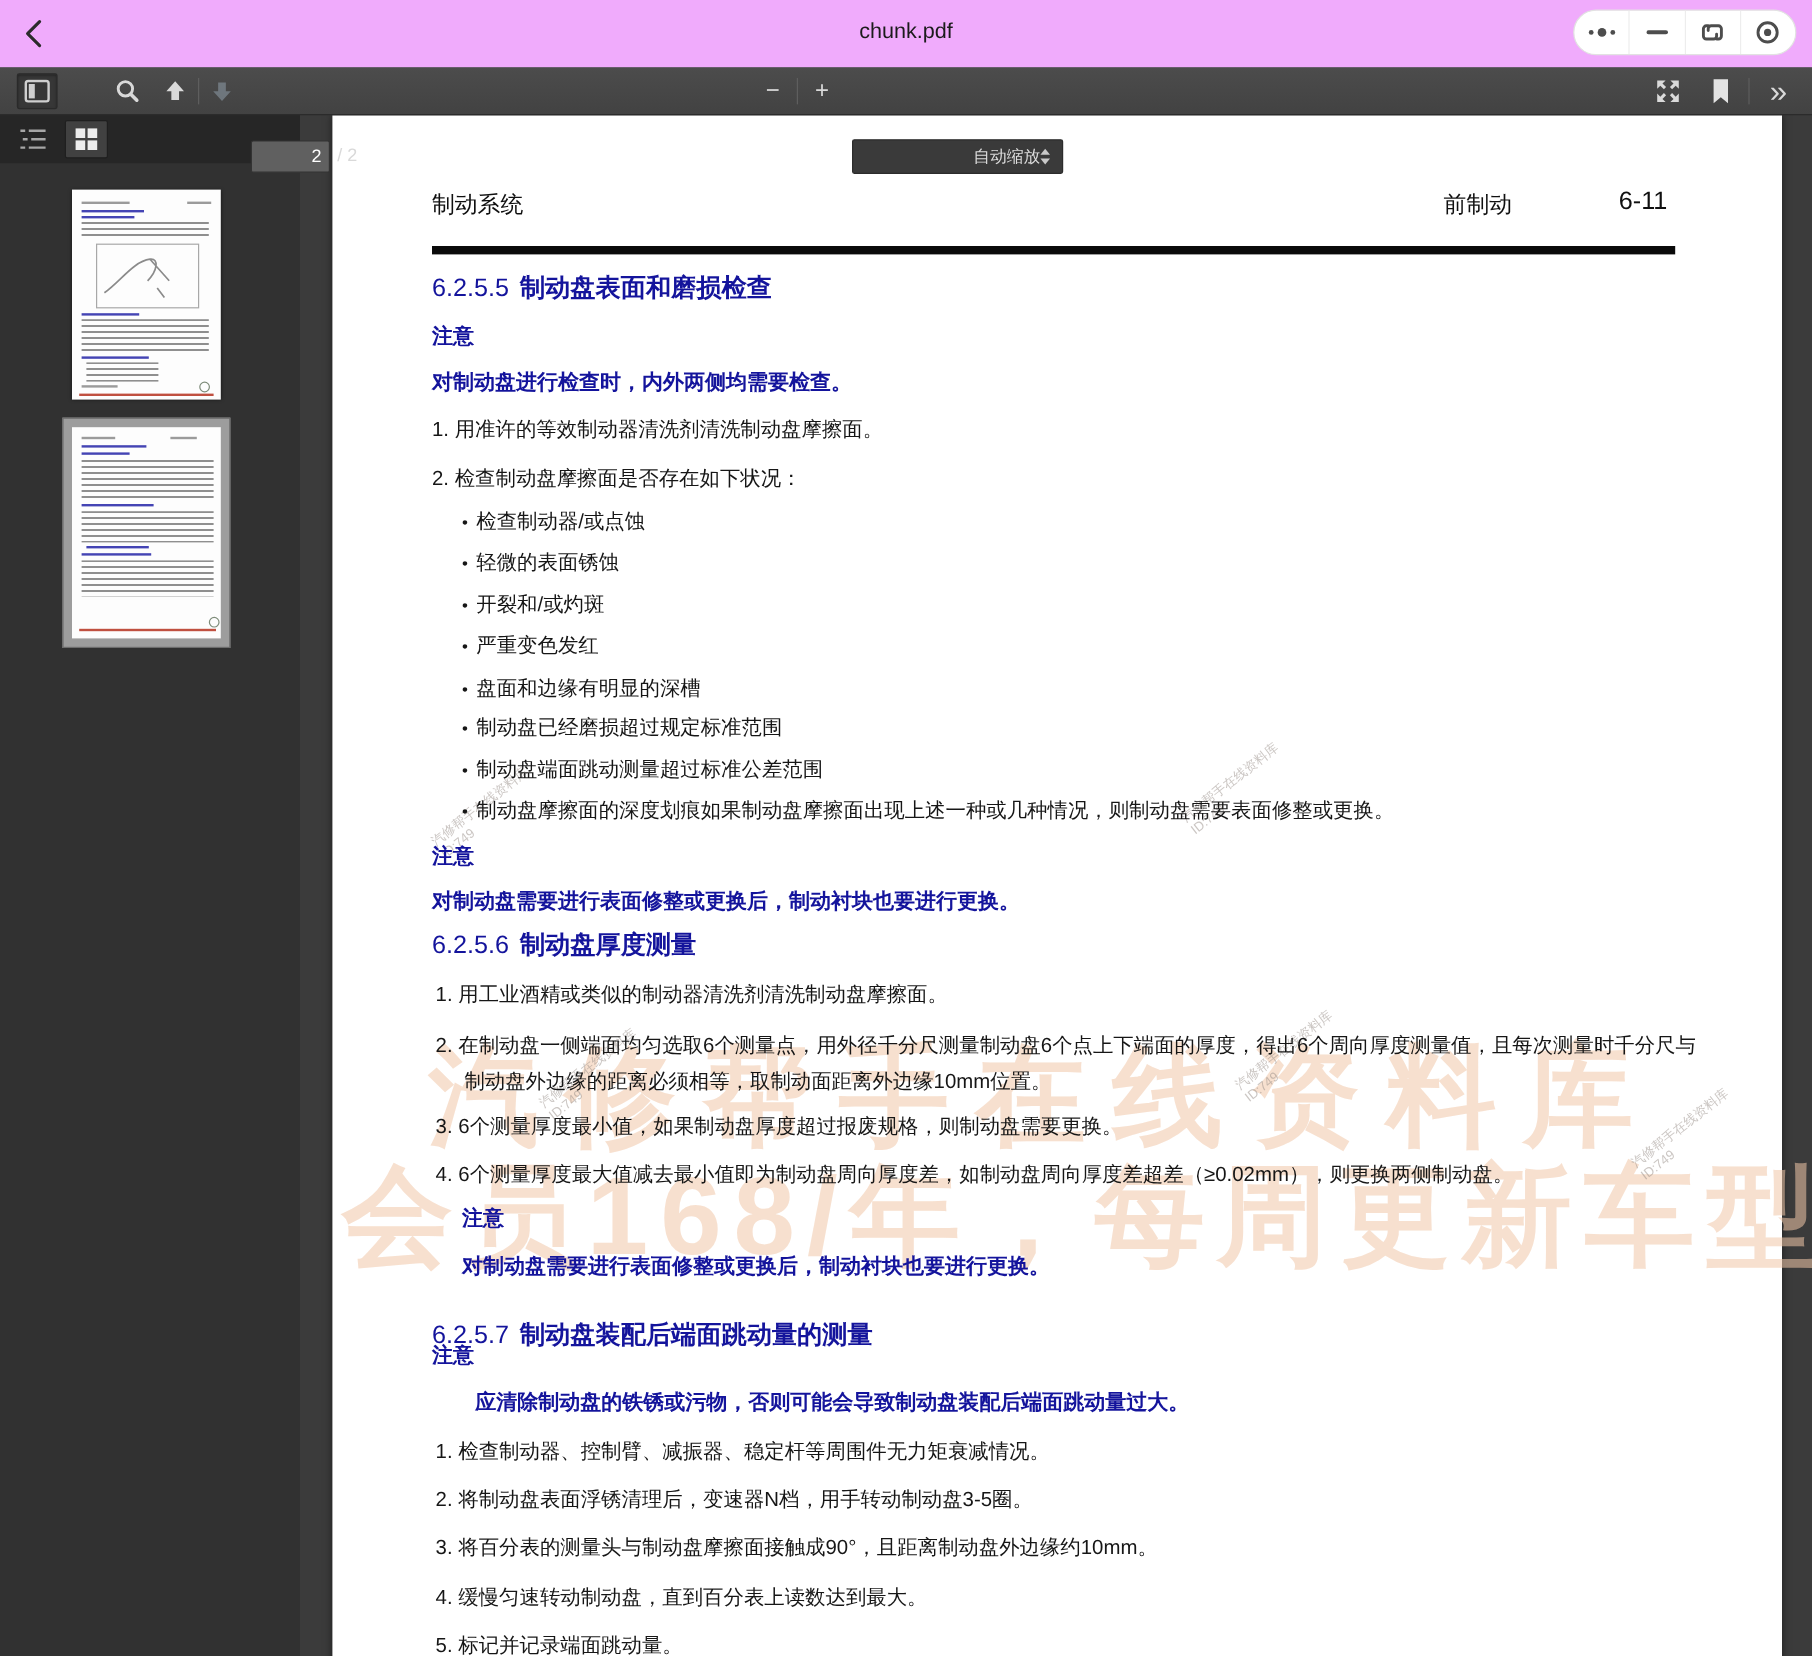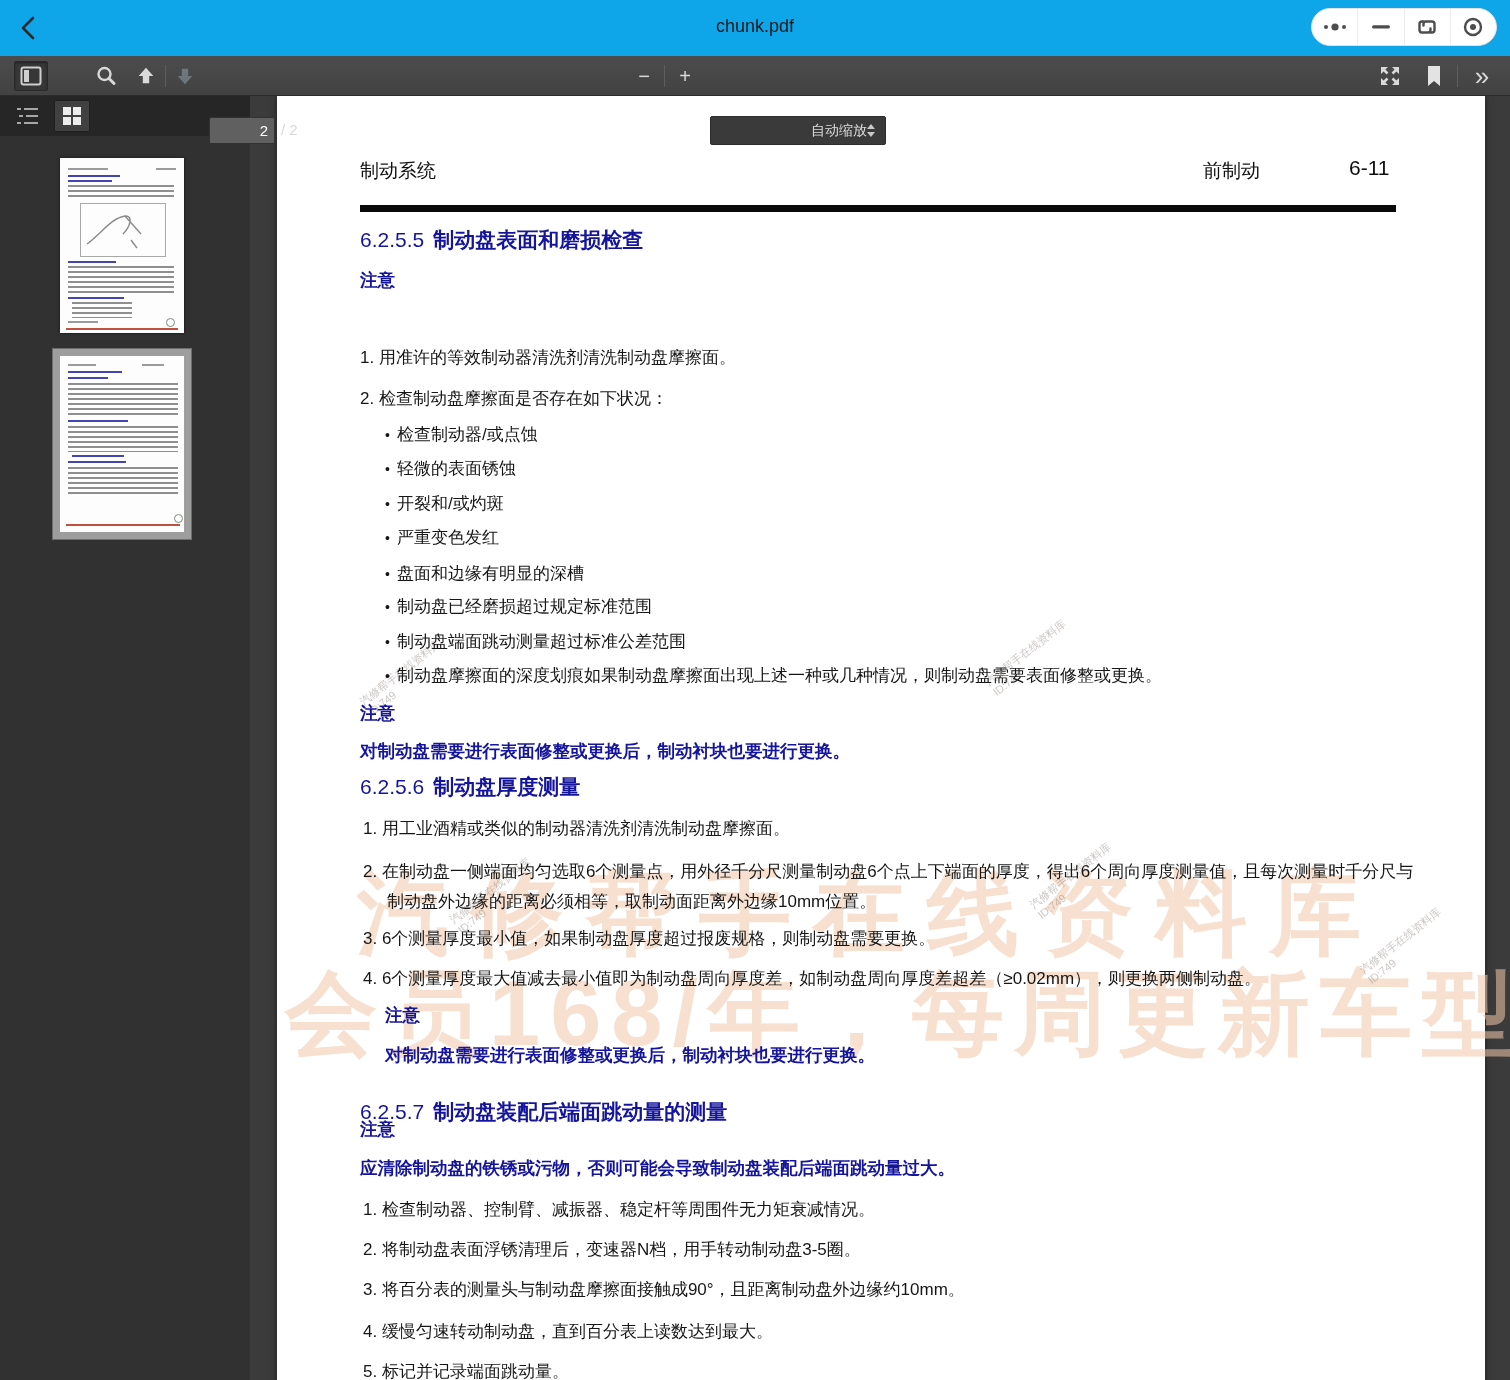"chunk.pdf" .titlebar { background: #0ea5e9 -> #f0abfc }
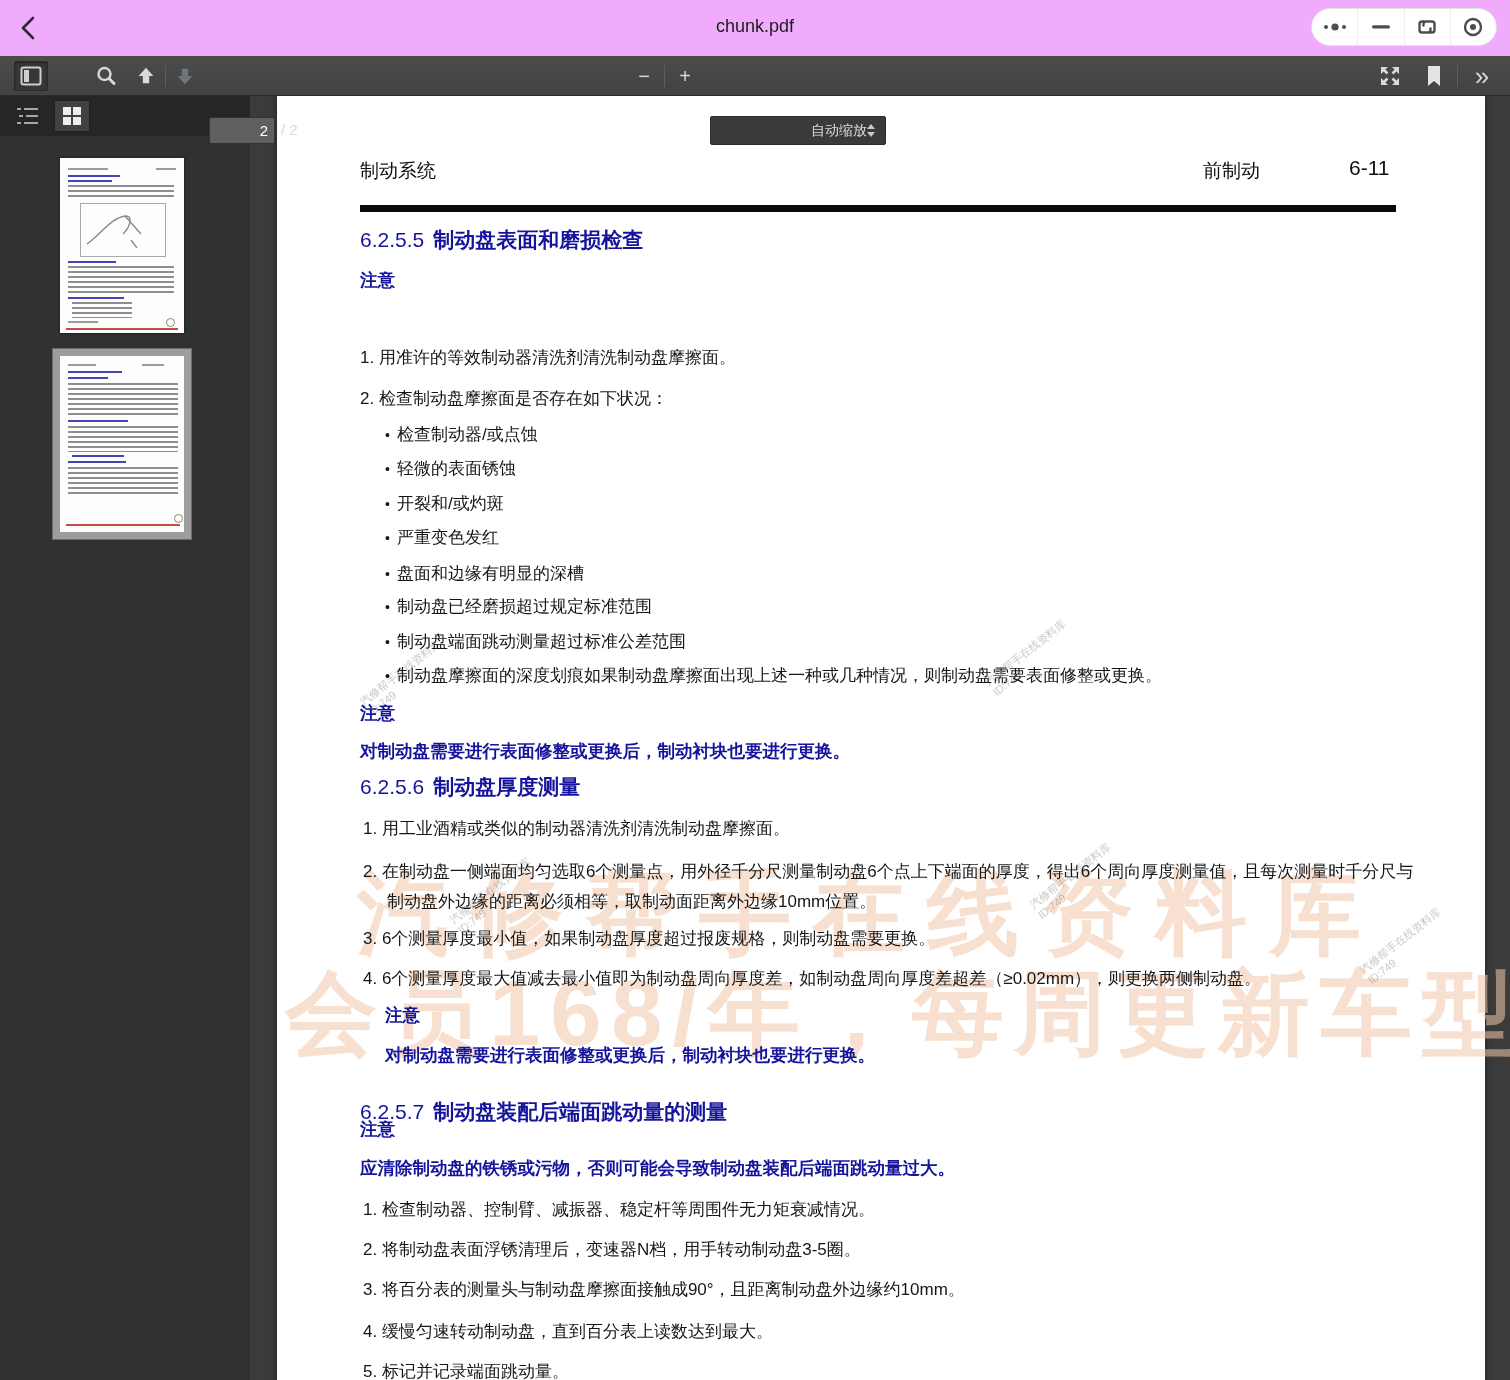"对制动盘进行检查时，内外两侧均需要检查。" div.ln { html: none -> <div>对制动盘进行检查时，内外两侧均需要检查。</div> }
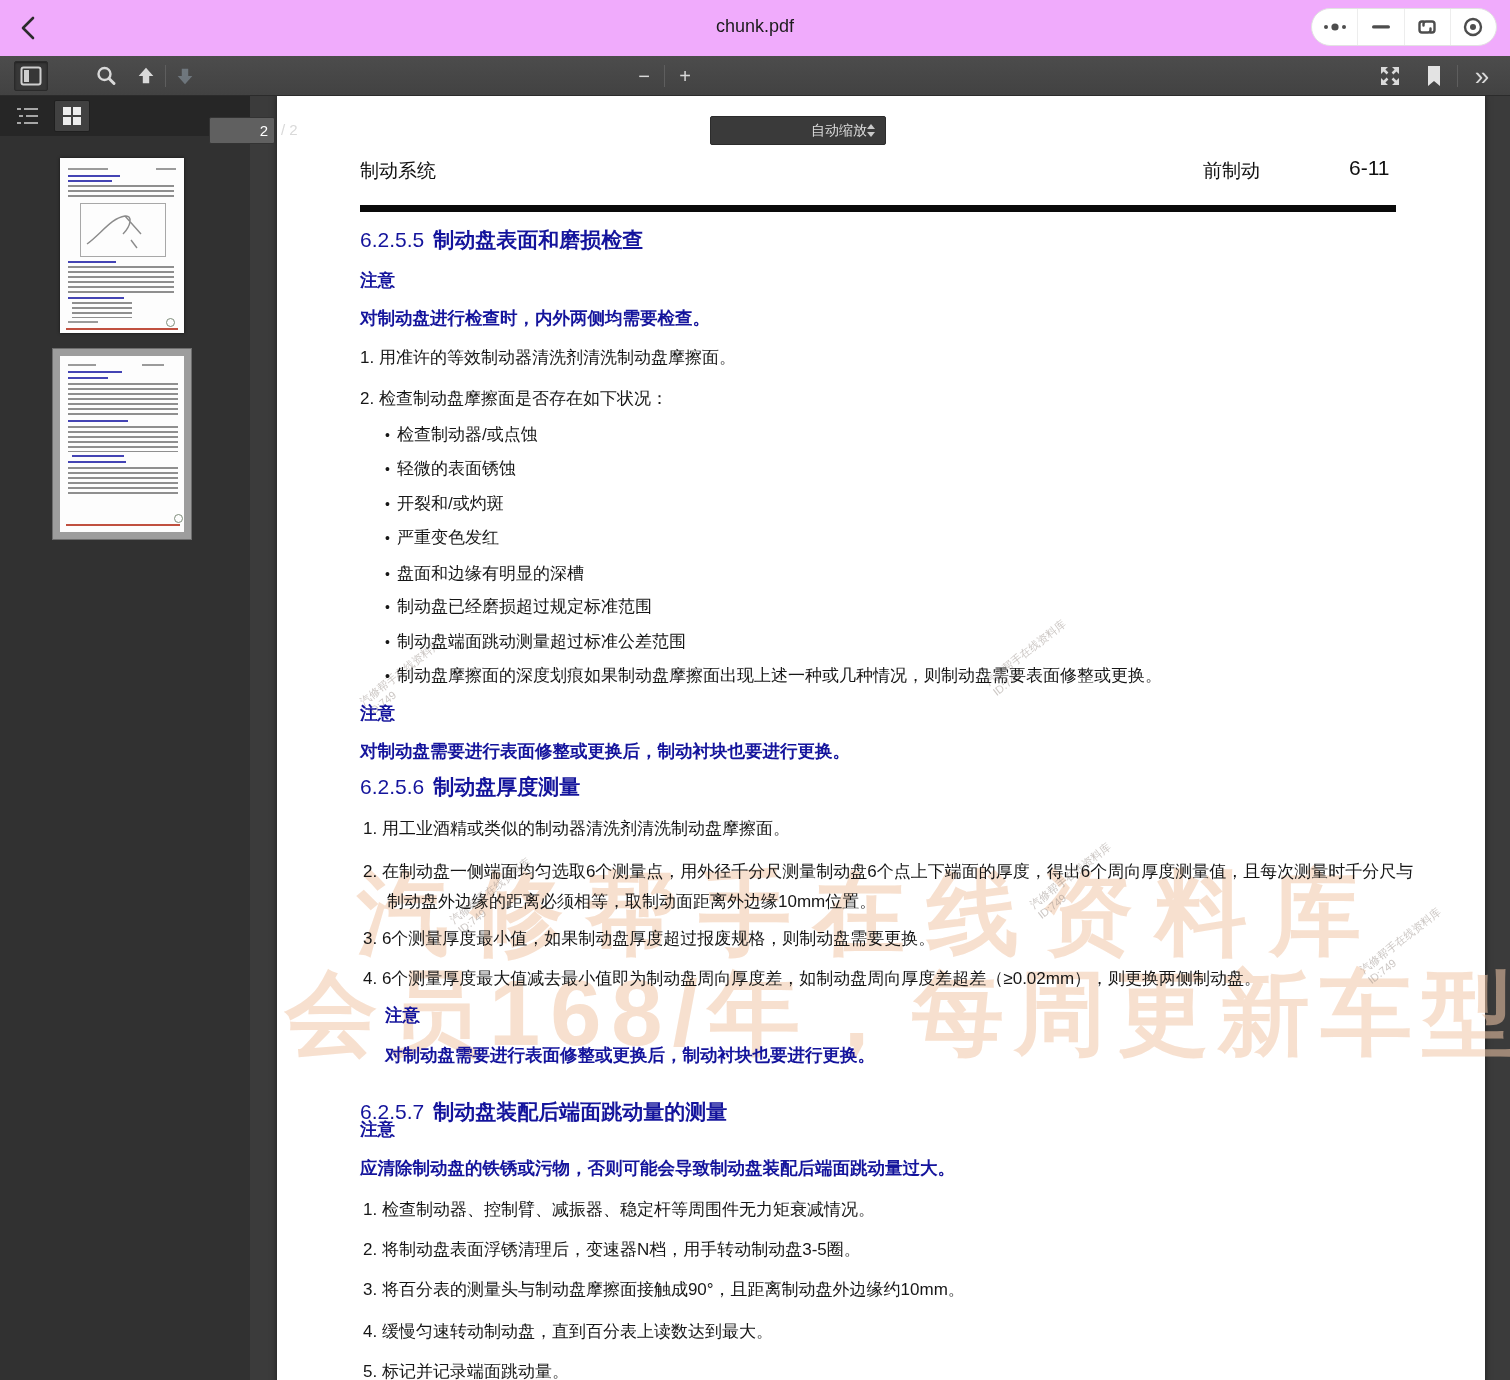"应清除制动盘的铁锈或污物，否则可能会导致制动盘装配后端面跳动量过大。" div.ln { margin-left: none -> 36px }
